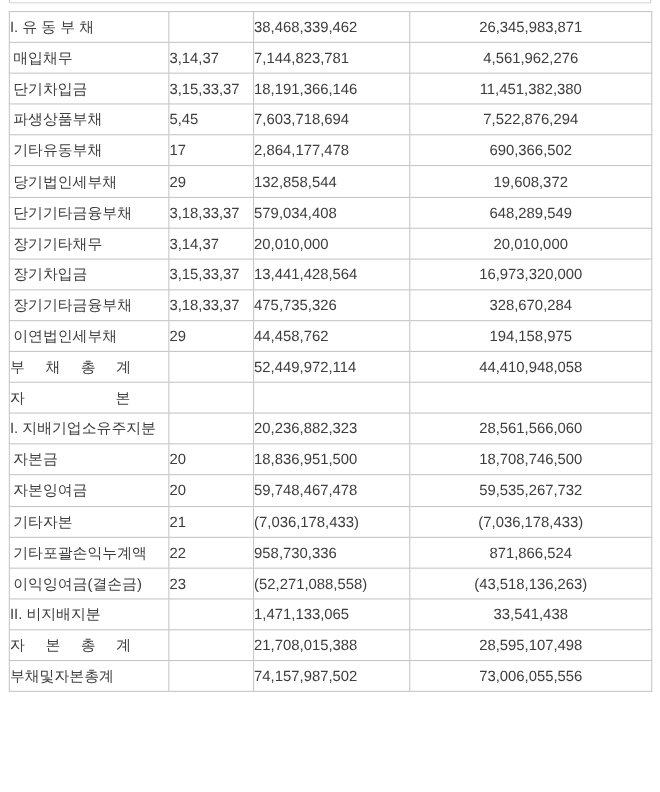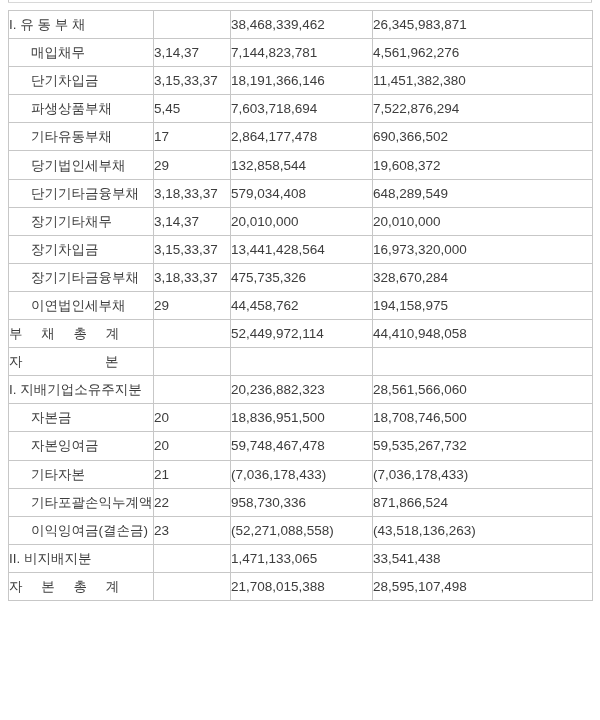"26,345,983,871" td.c-pri { text-align: none -> center }
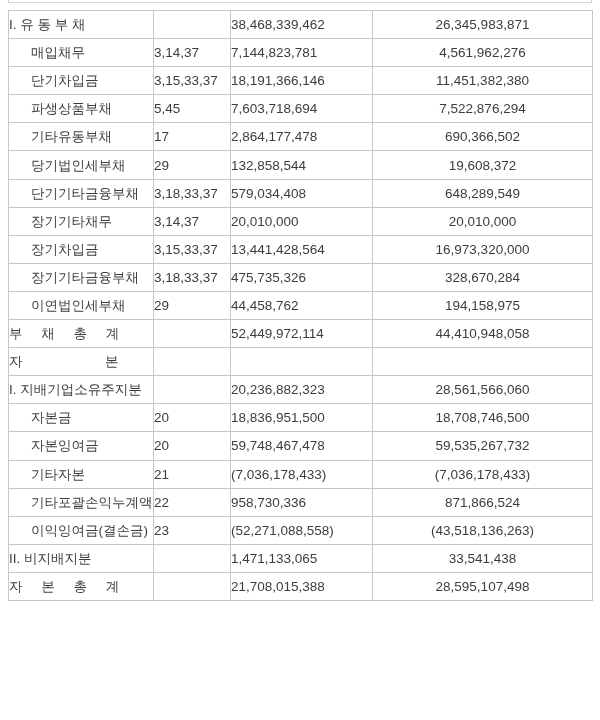"매입채무" td.c-item.indent { padding-left: 22px -> 3px }
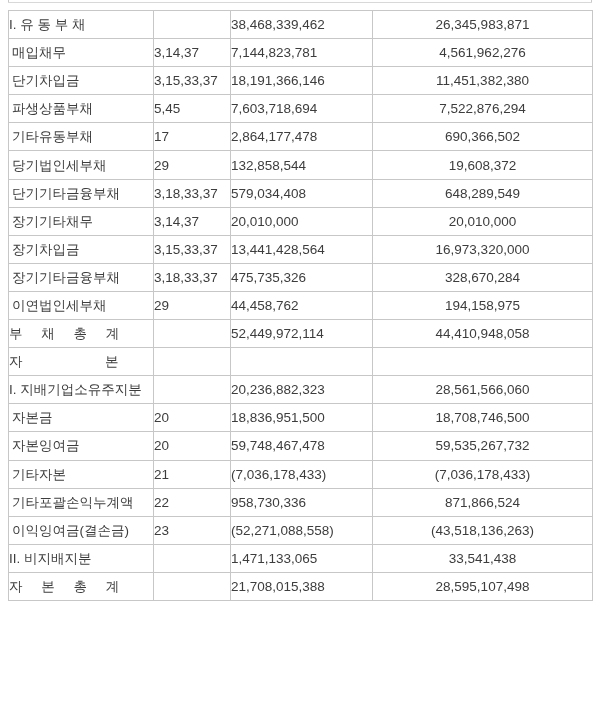"부채및자본총계" tr { html: none -> <tr> <td>부채및자본총계</td> <td></td> <td>74,157,987,502</td> <td>73,006,055,556</td> </tr> }
